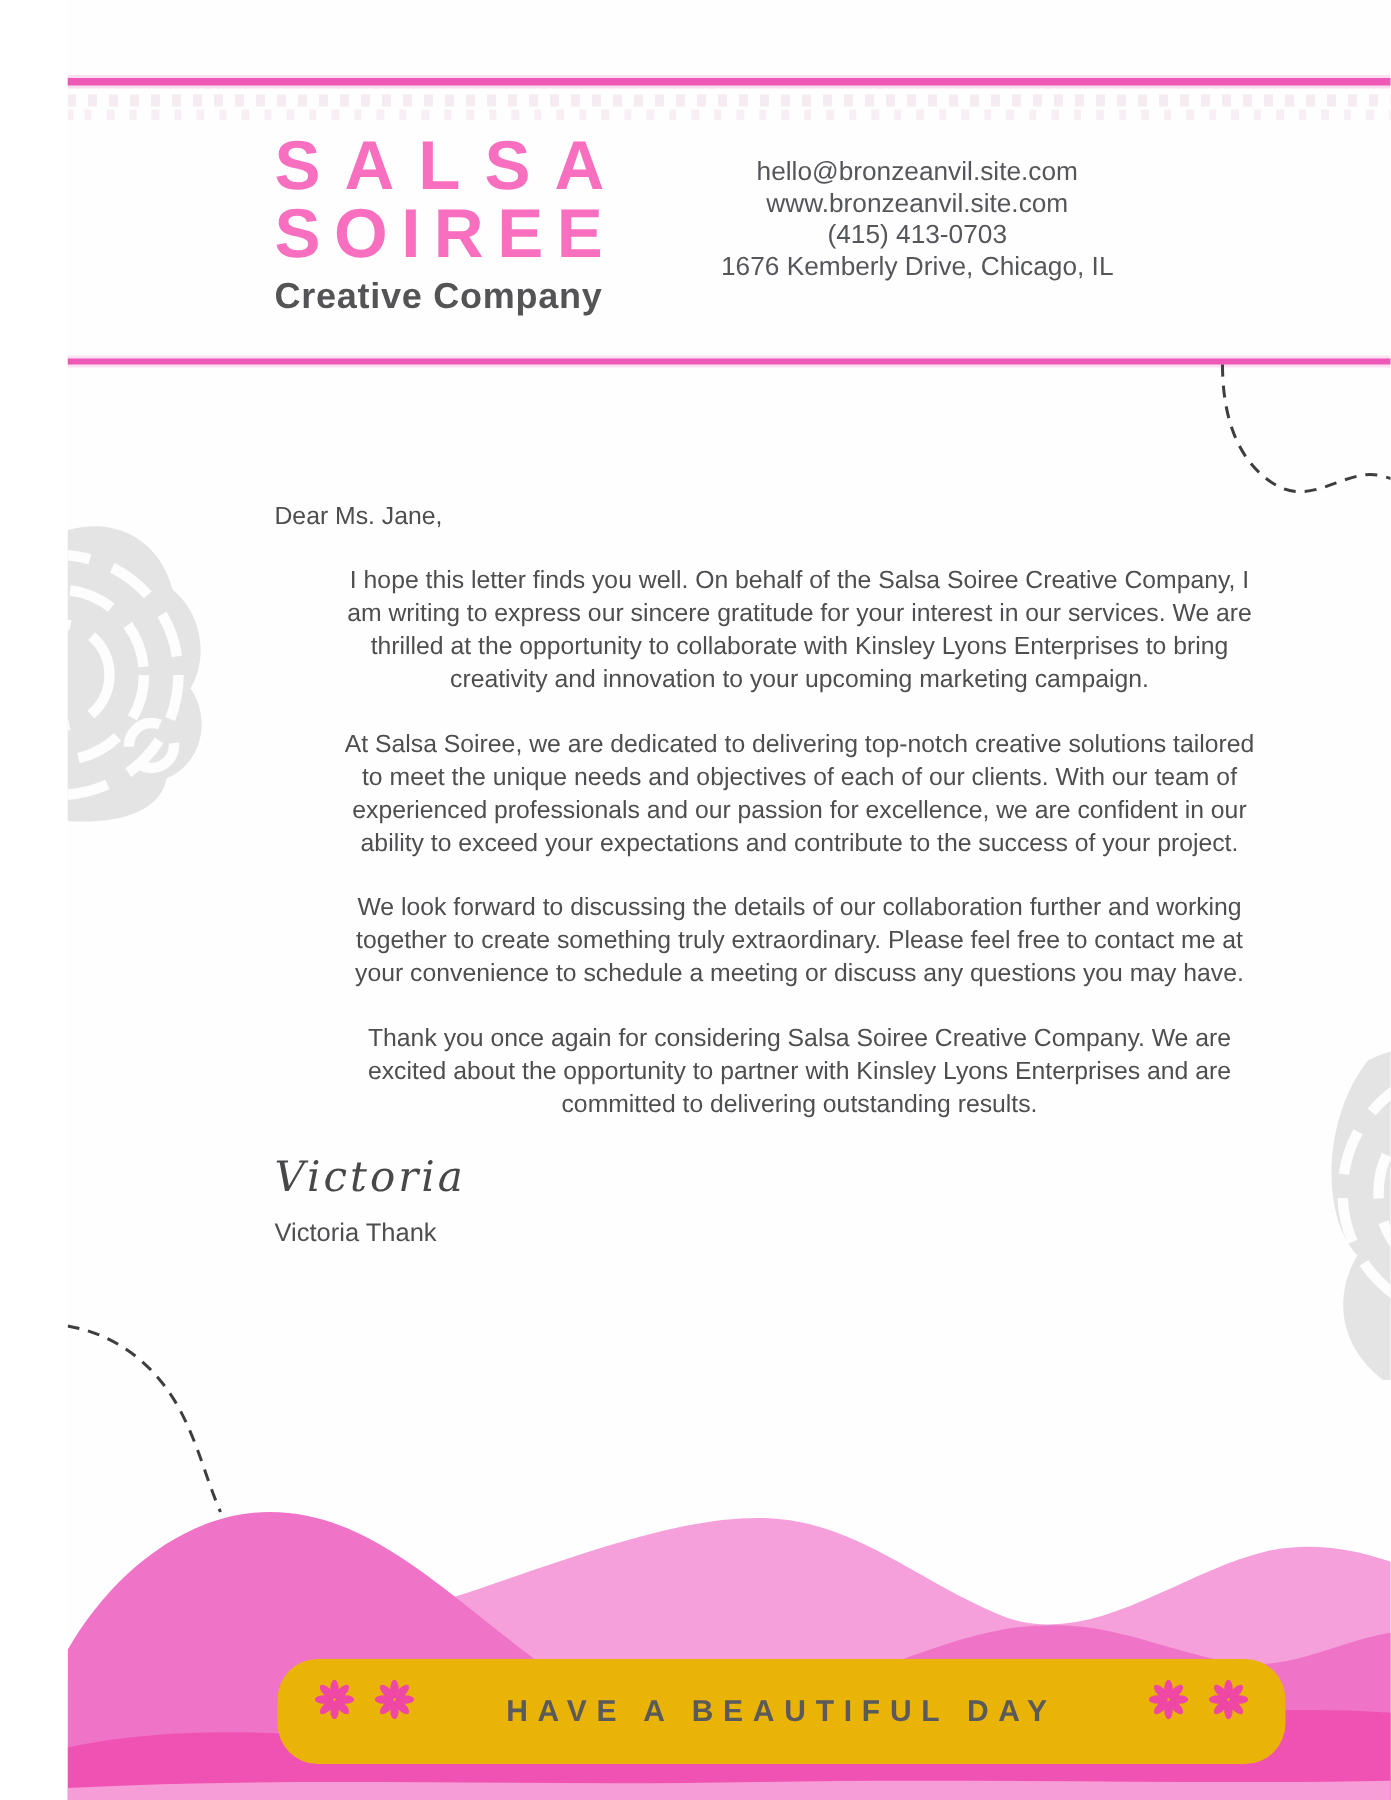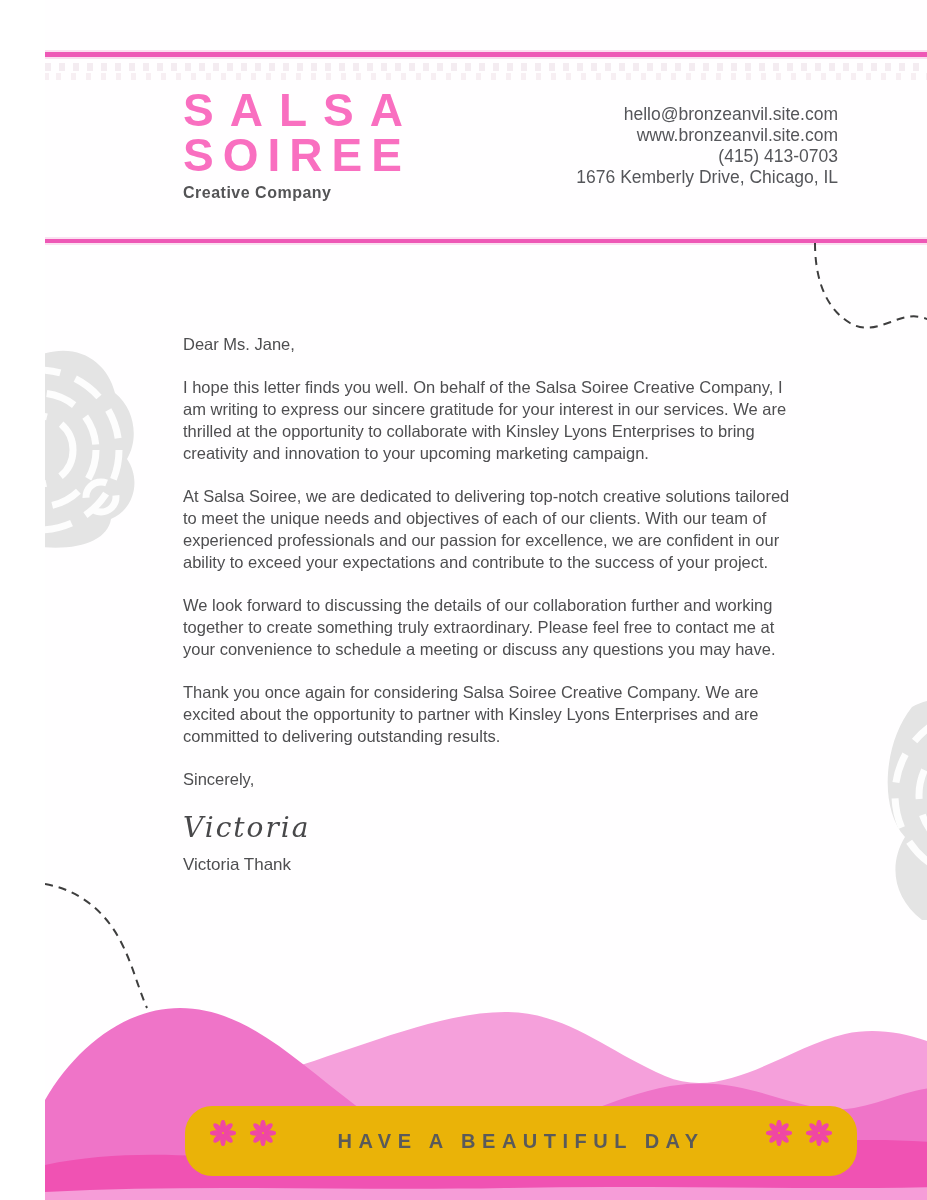"hello@bronzeanvil.site.com" .contact { text-align: right -> center }
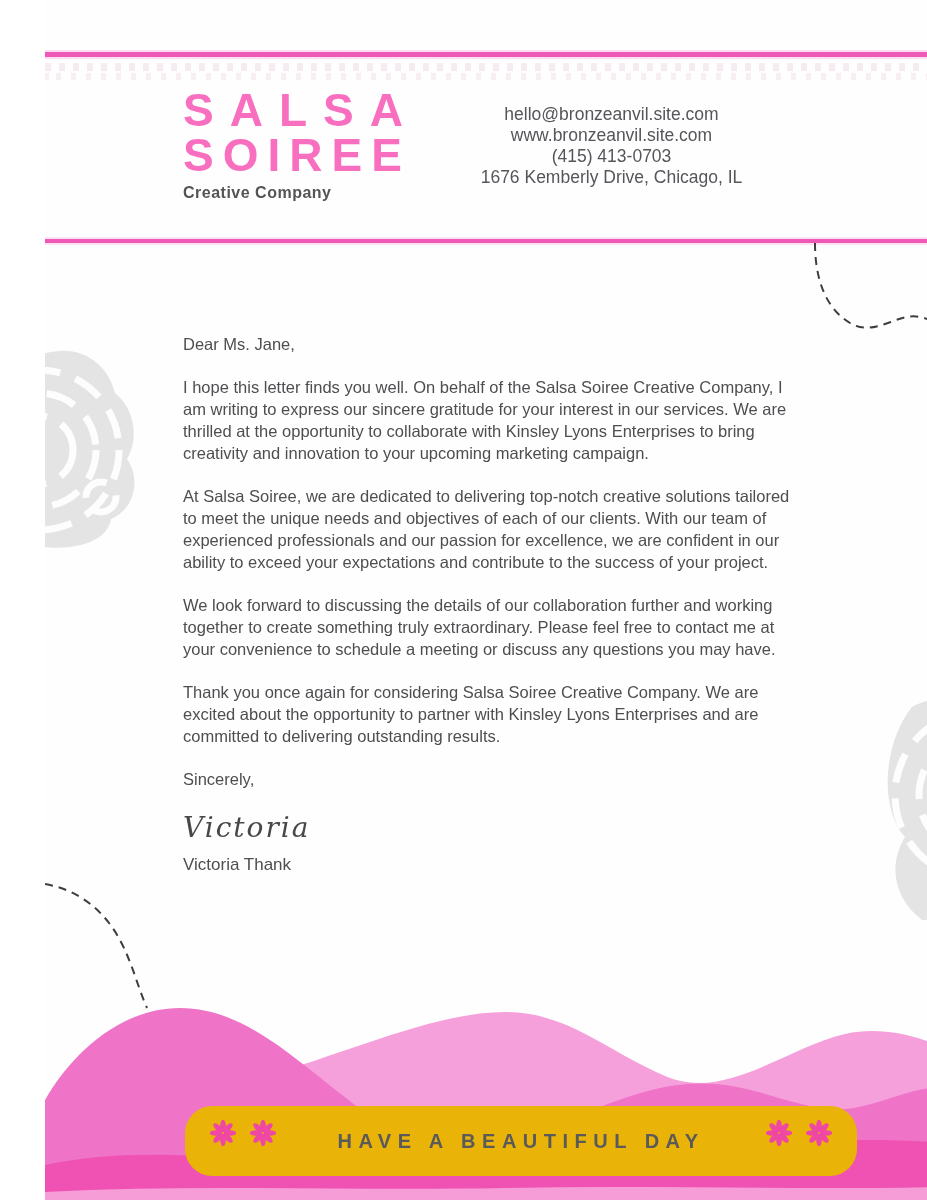"Creative Company" .tagline { font-size: 16px -> 24px }
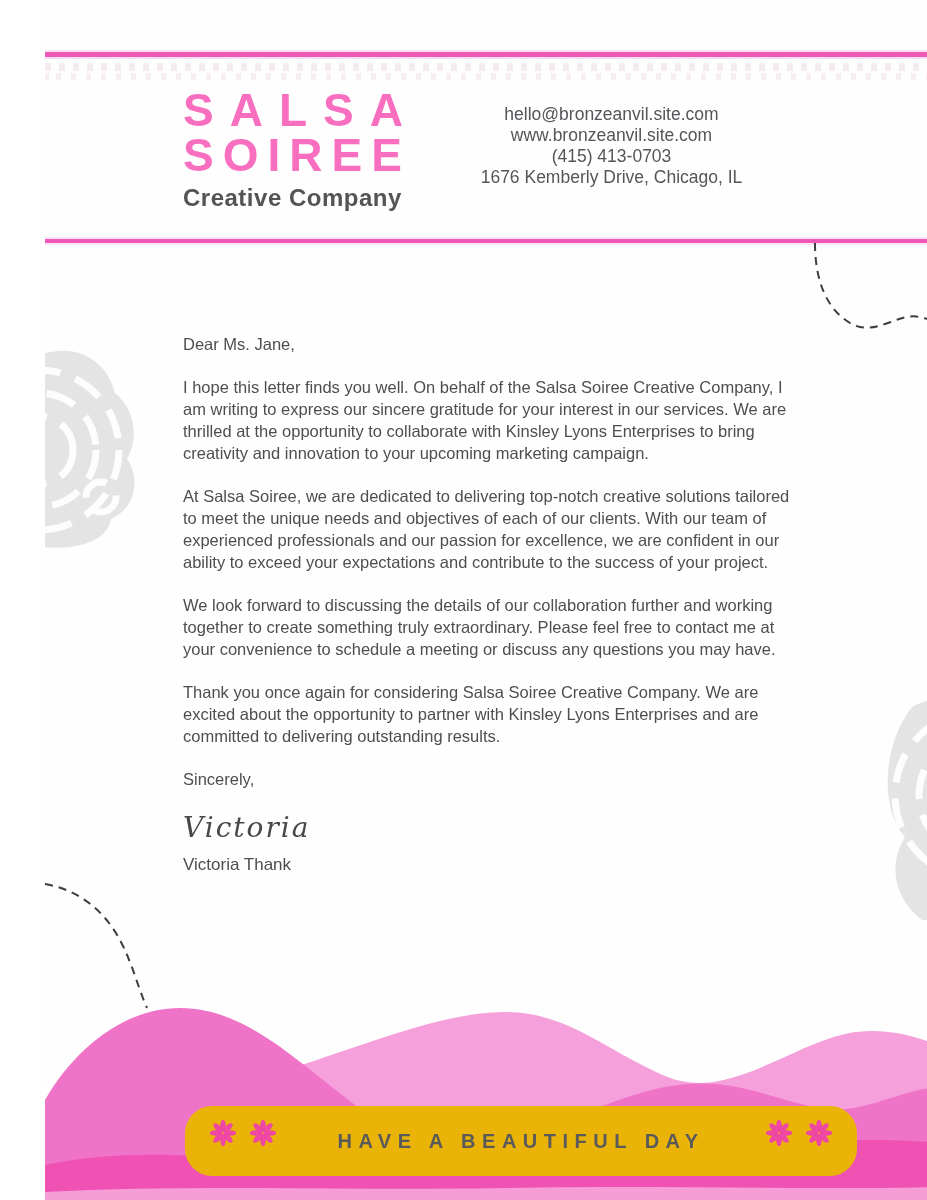"I hope this letter finds" .letter p + p { text-align: none -> center }
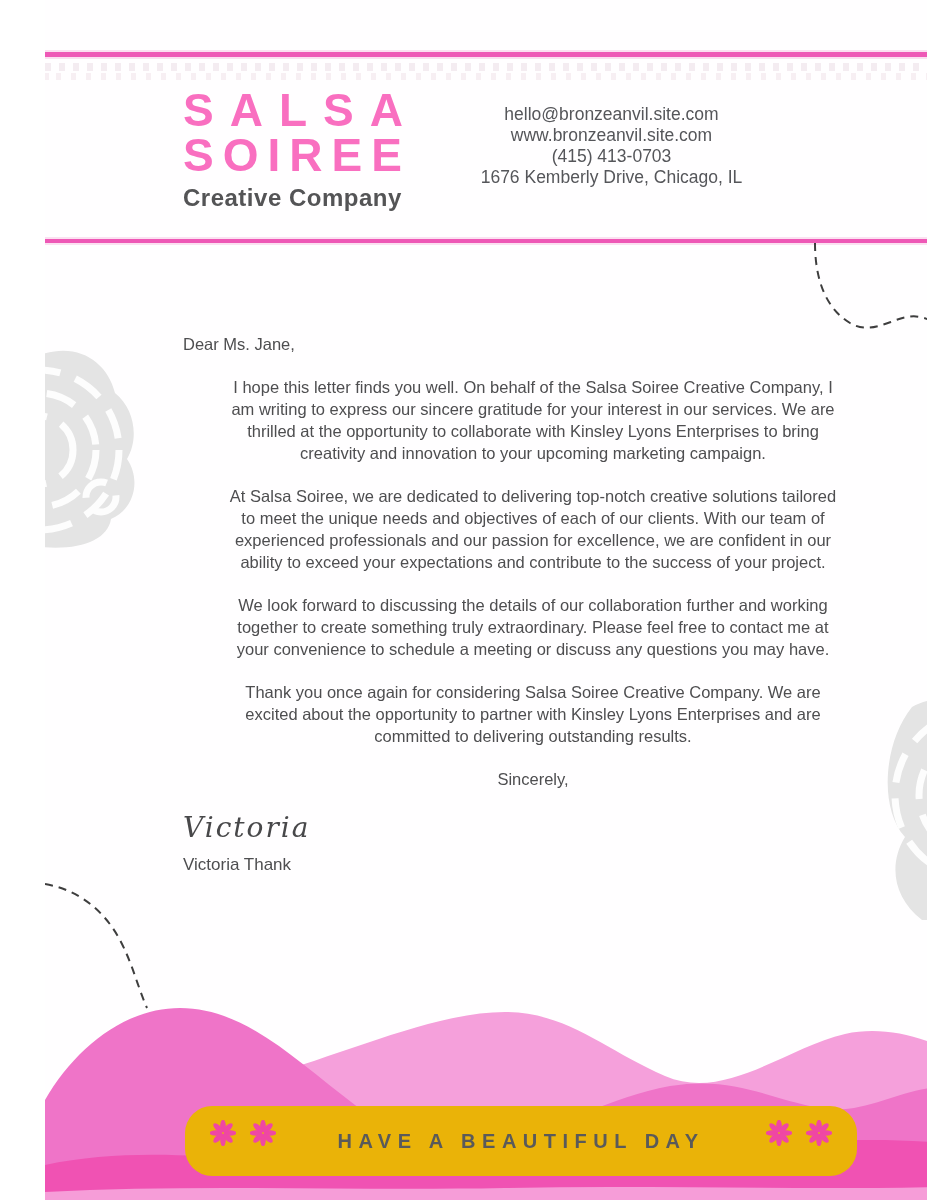"Sincerely," p.closing { html: <p>Sincerely,</p> -> none }
